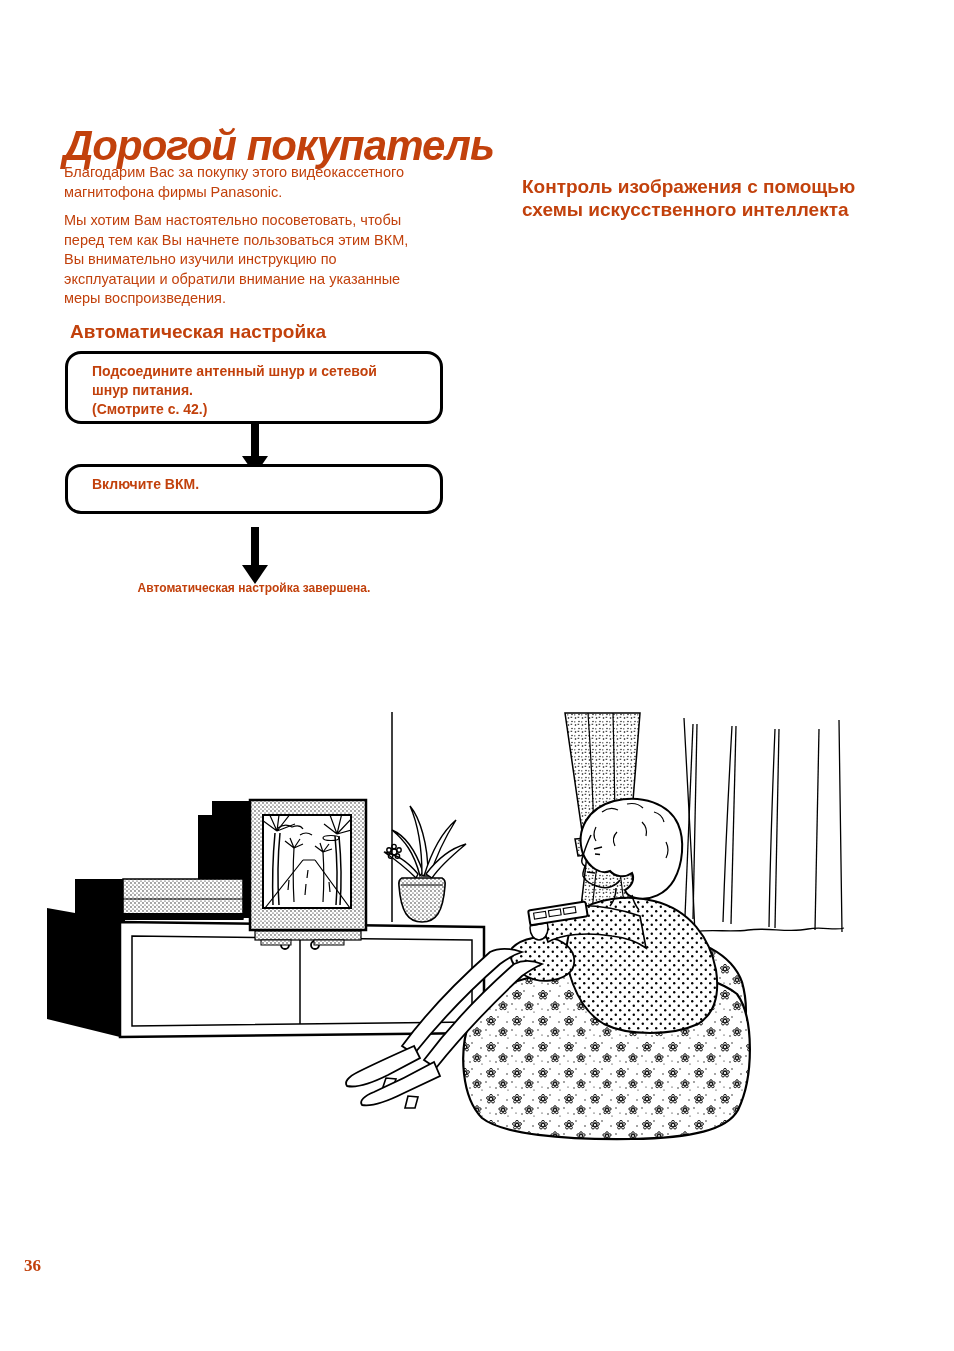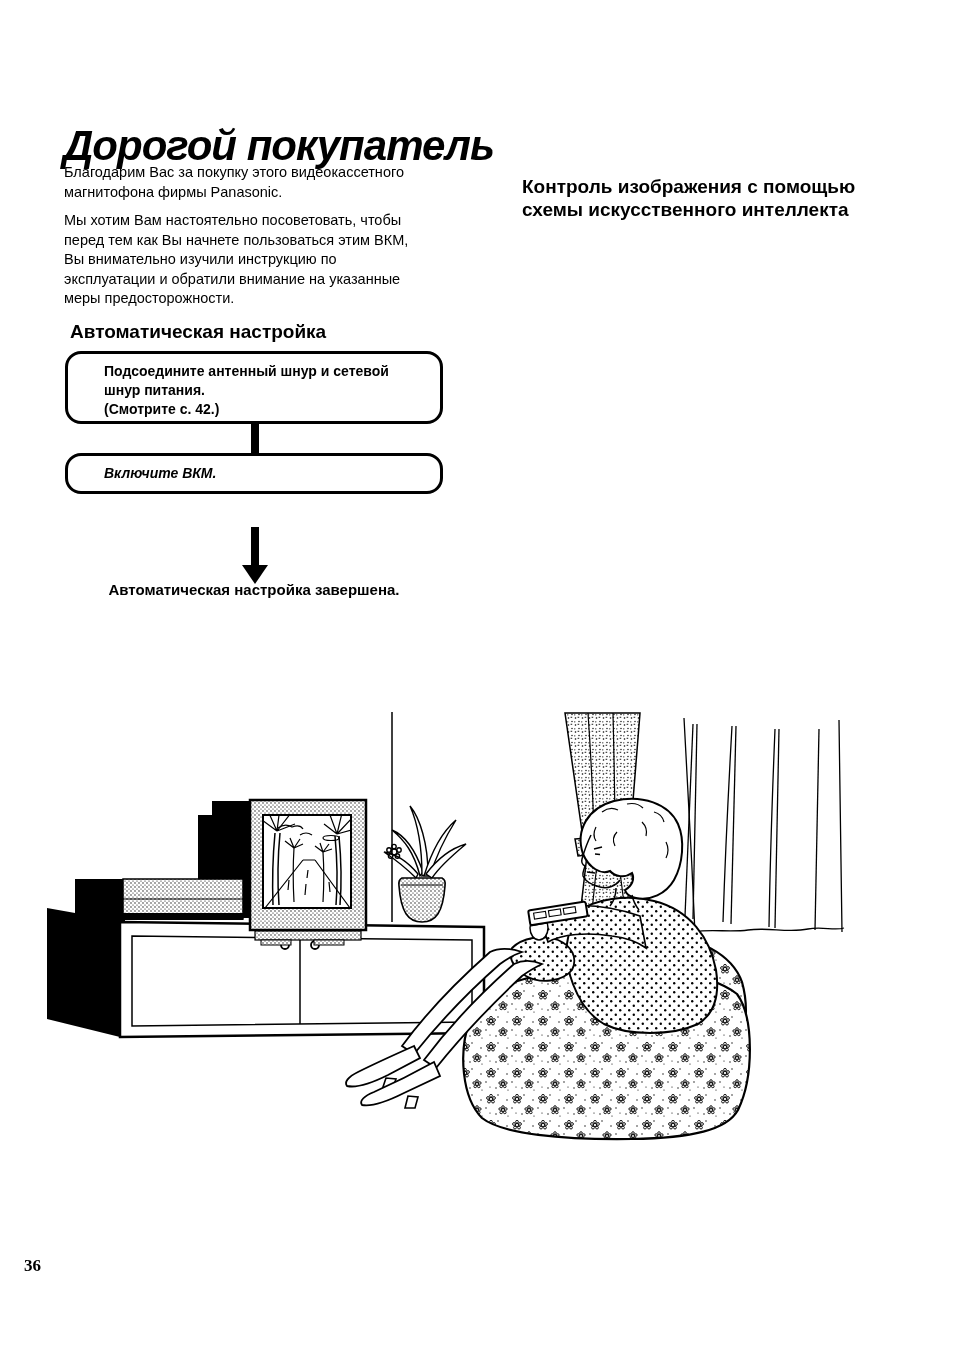"Дорогой покупатель" .page { color: #000000 -> #c2410c }
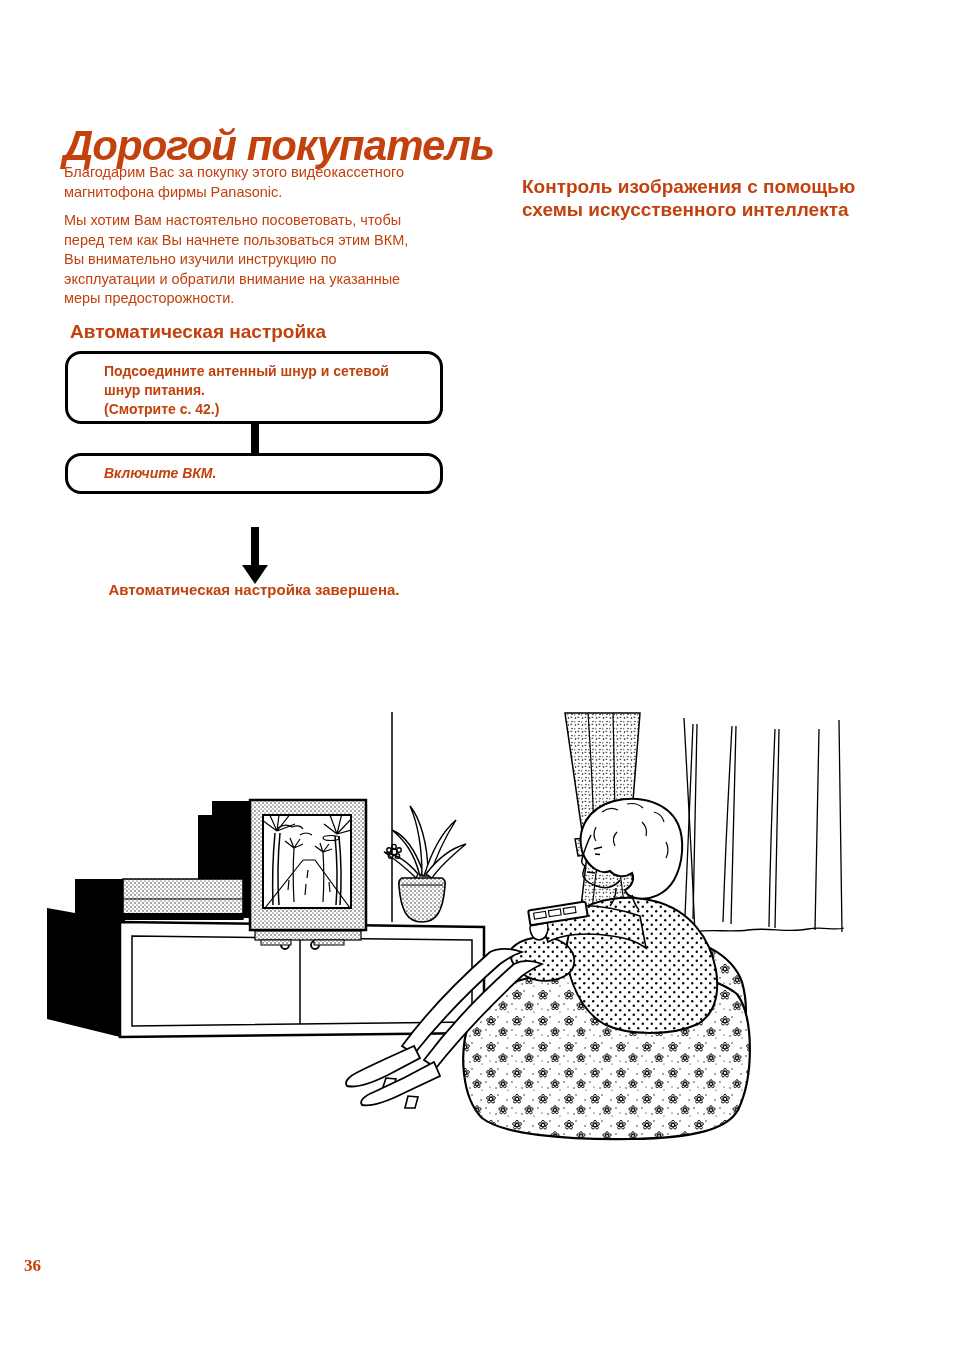"Мы хотим Вам настоятельно посоветовать," div.abs { text: предосторожности -> воспроизведения }
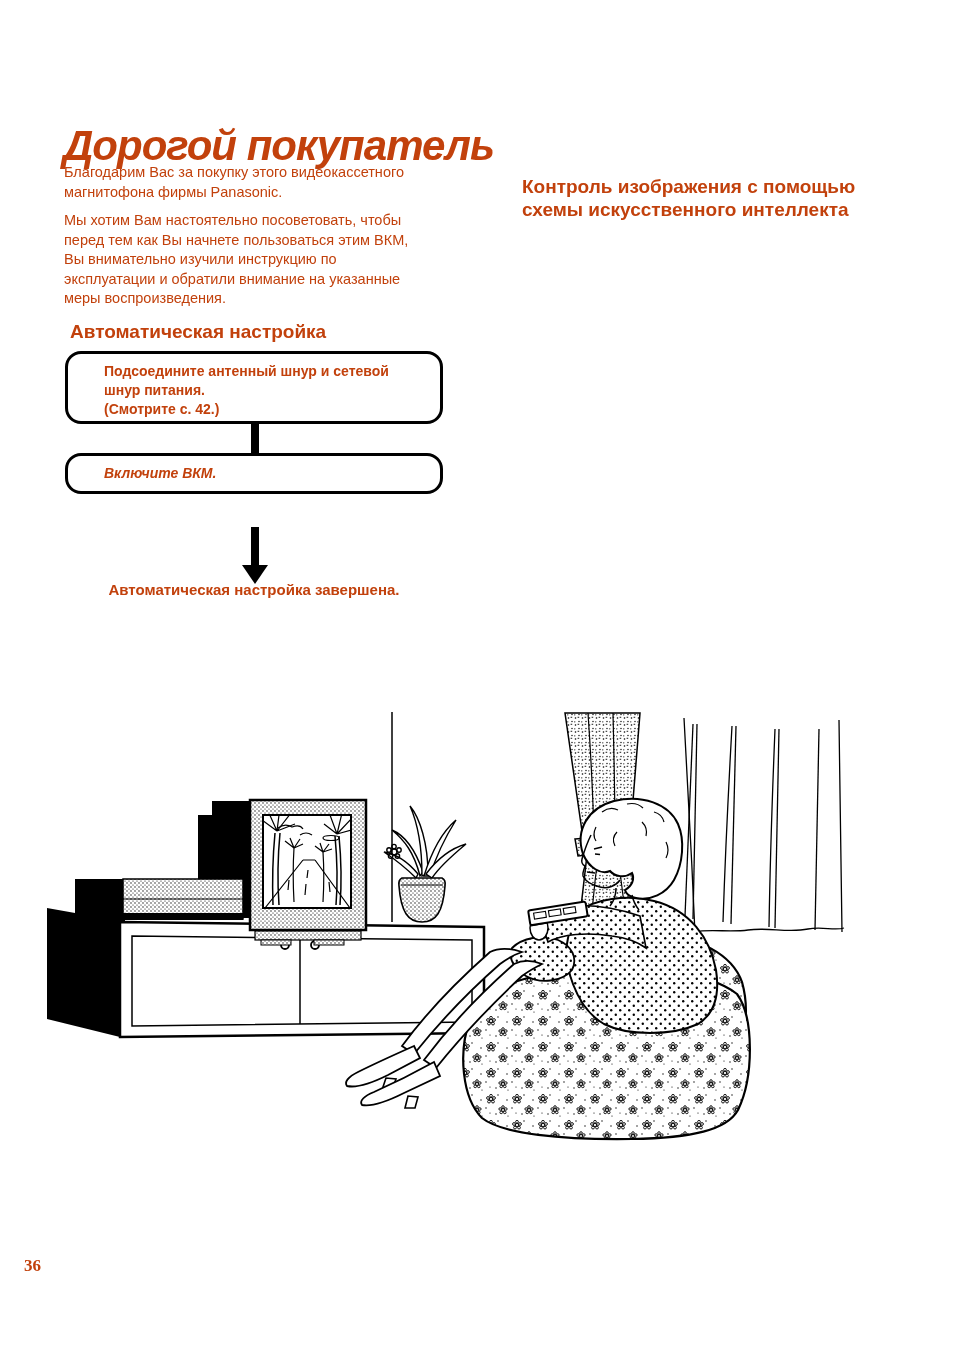"Подсоедините антенный шнур и сетевой" .flowbox { padding: 8px 36px -> 8px 24px }
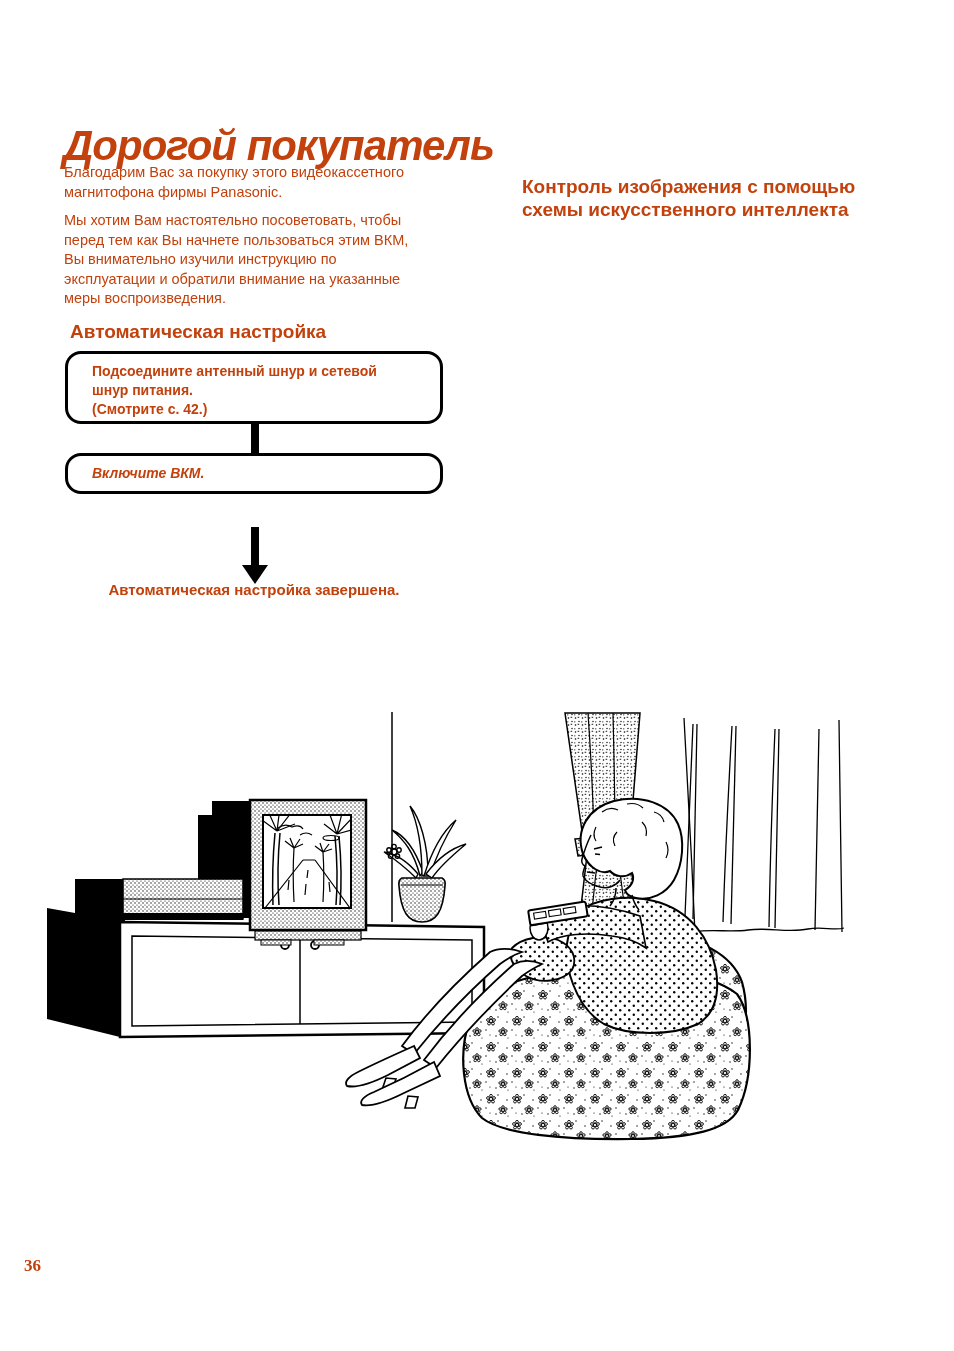"Включите ВКМ." .box2 { font-style: italic -> none; height: 41px -> 50px; top: 453px -> 464px }
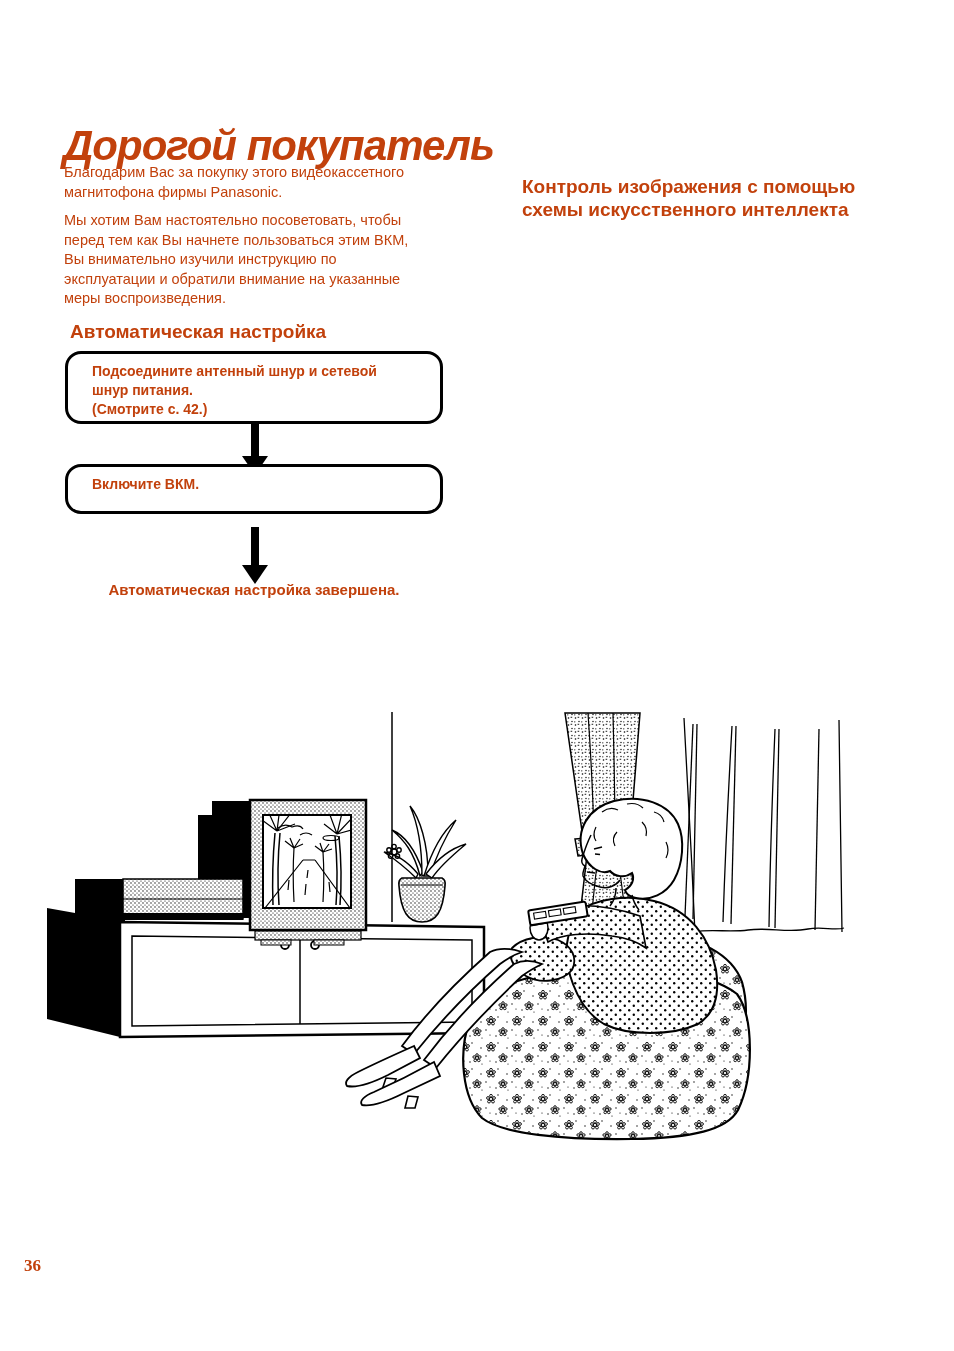"Автоматическая настройка завершена." .done-text { font-size: 15px -> 12px }
